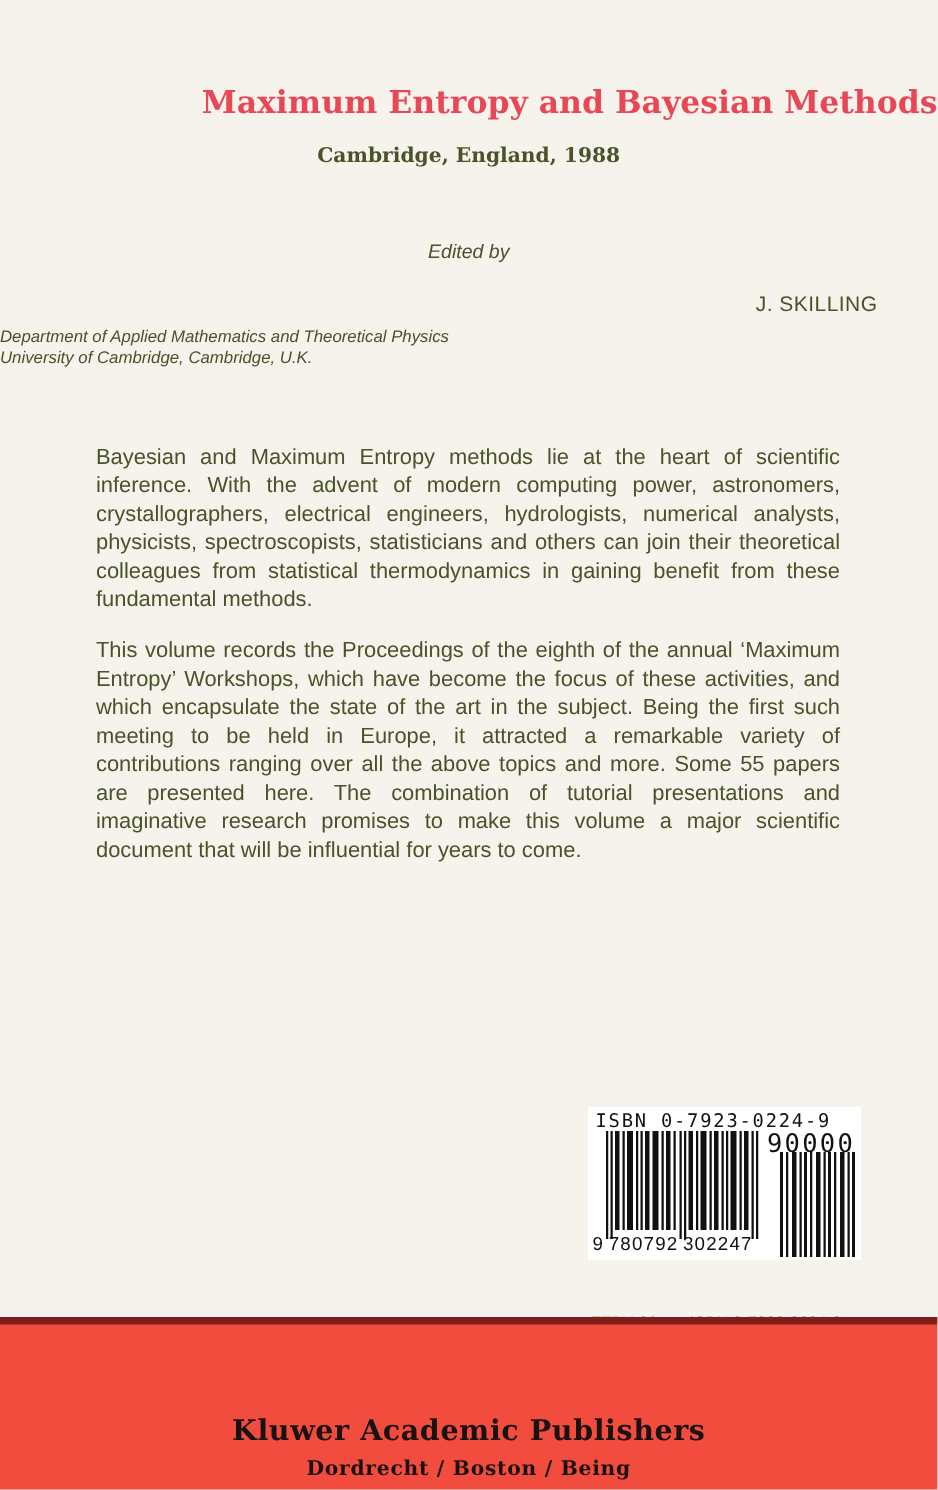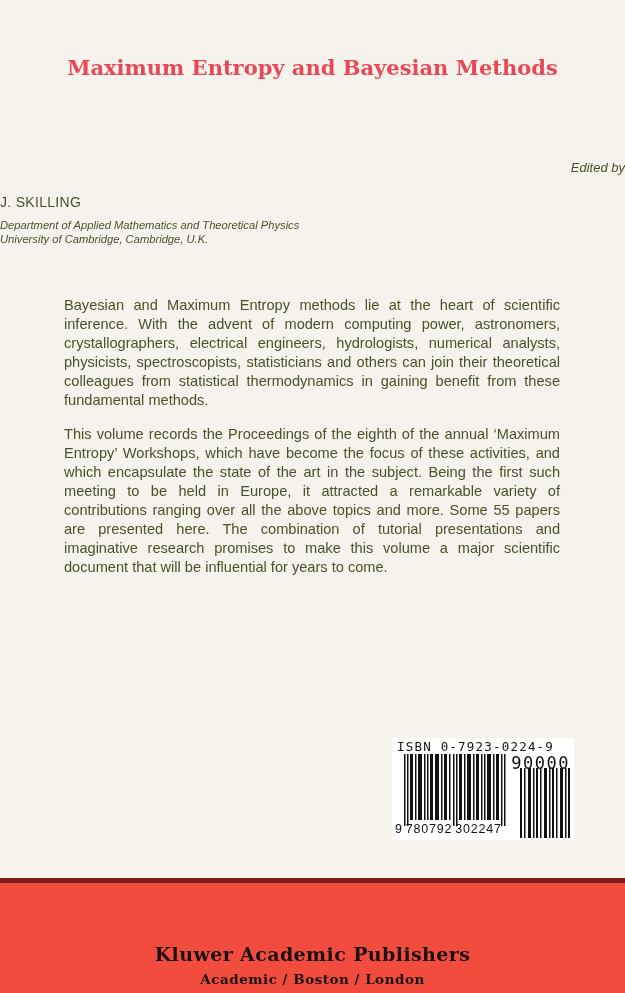"Maximum Entropy and Bayesian Methods" .title { text-align: center -> right }
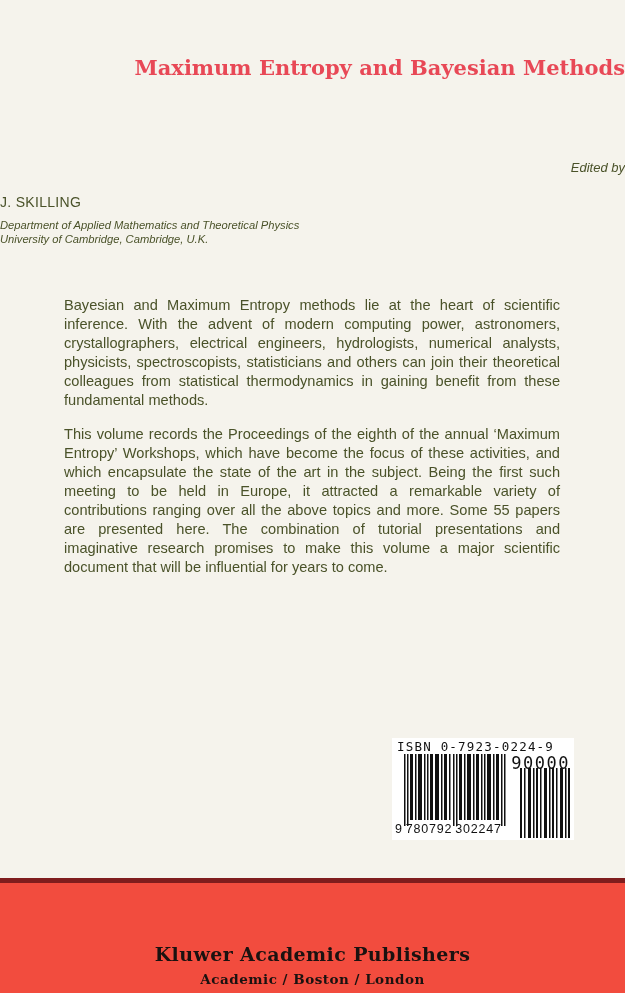"Cambridge, England, 1988" div.subtitle { html: none -> <div>Cambridge, England, 1988</div> }
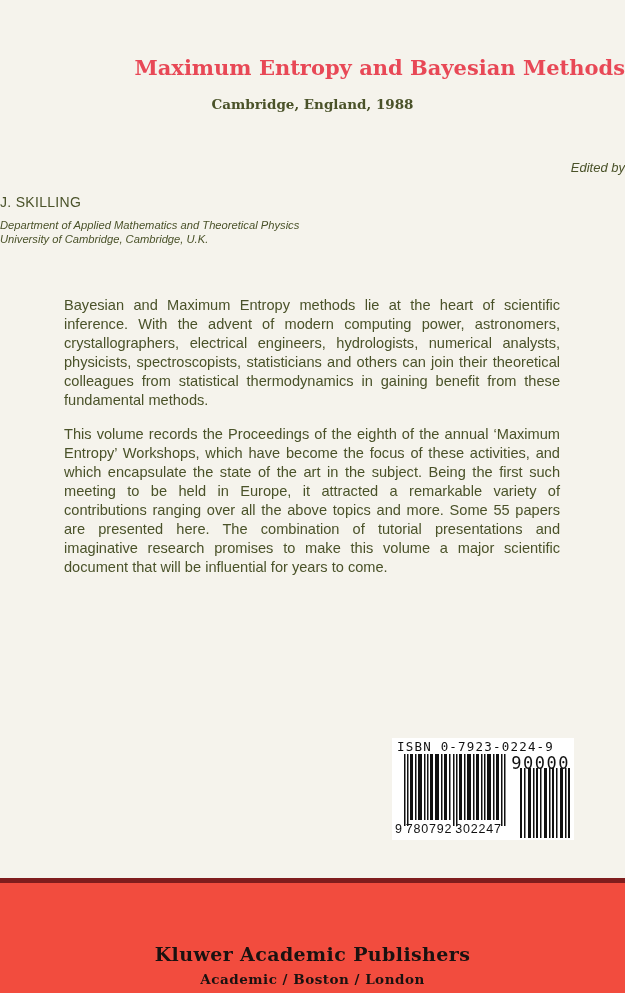"Edited by" .edited-by { text-align: right -> center }
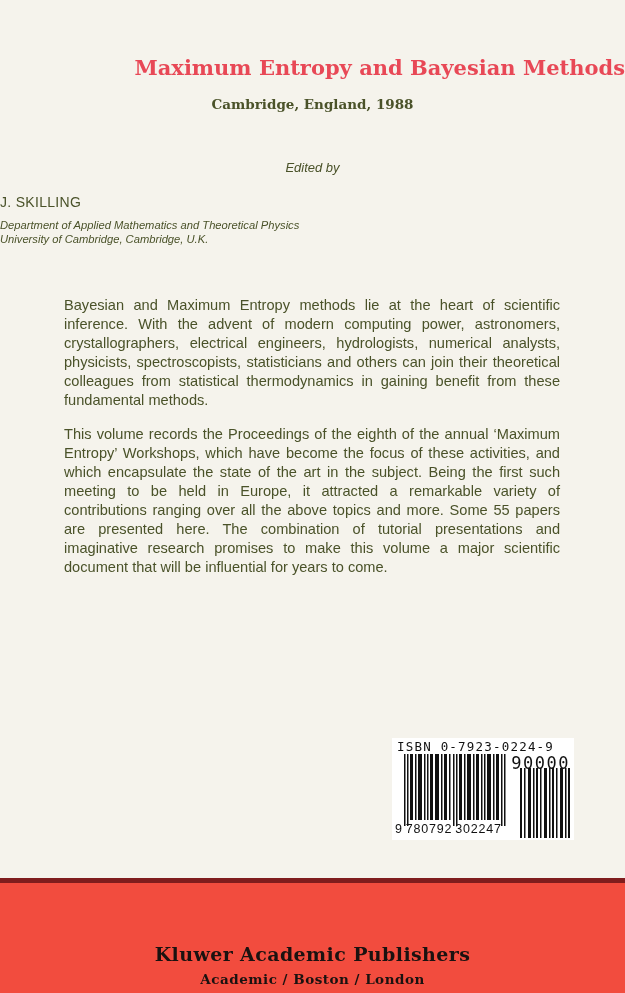"J. SKILLING" .editor { padding-left: none -> 20px; text-align: left -> right }
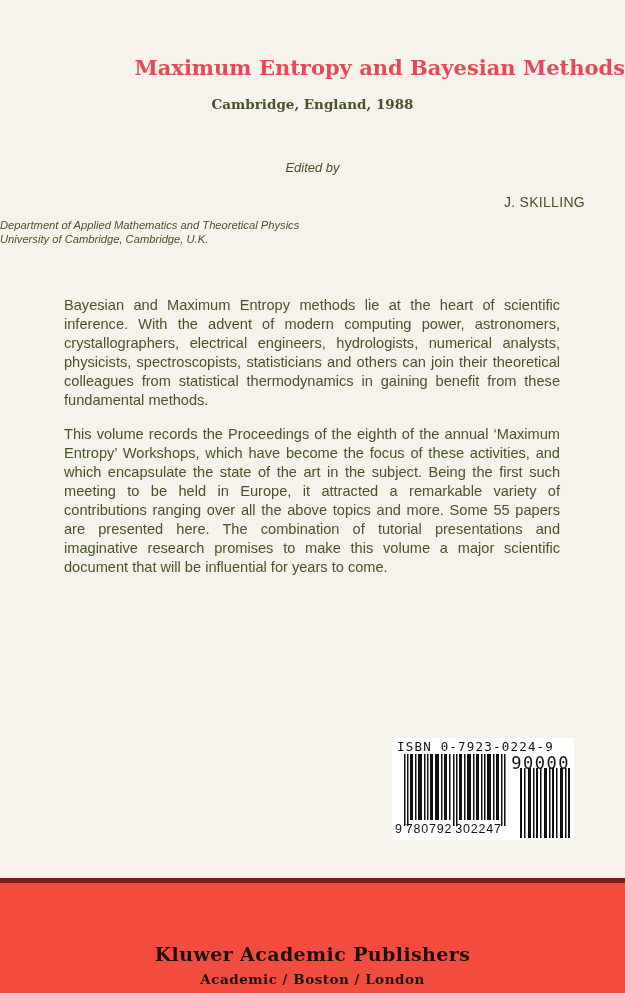"Academic / Boston / London" div.cities { text: Academic / Boston / London -> Dordrecht / Boston / Being }
